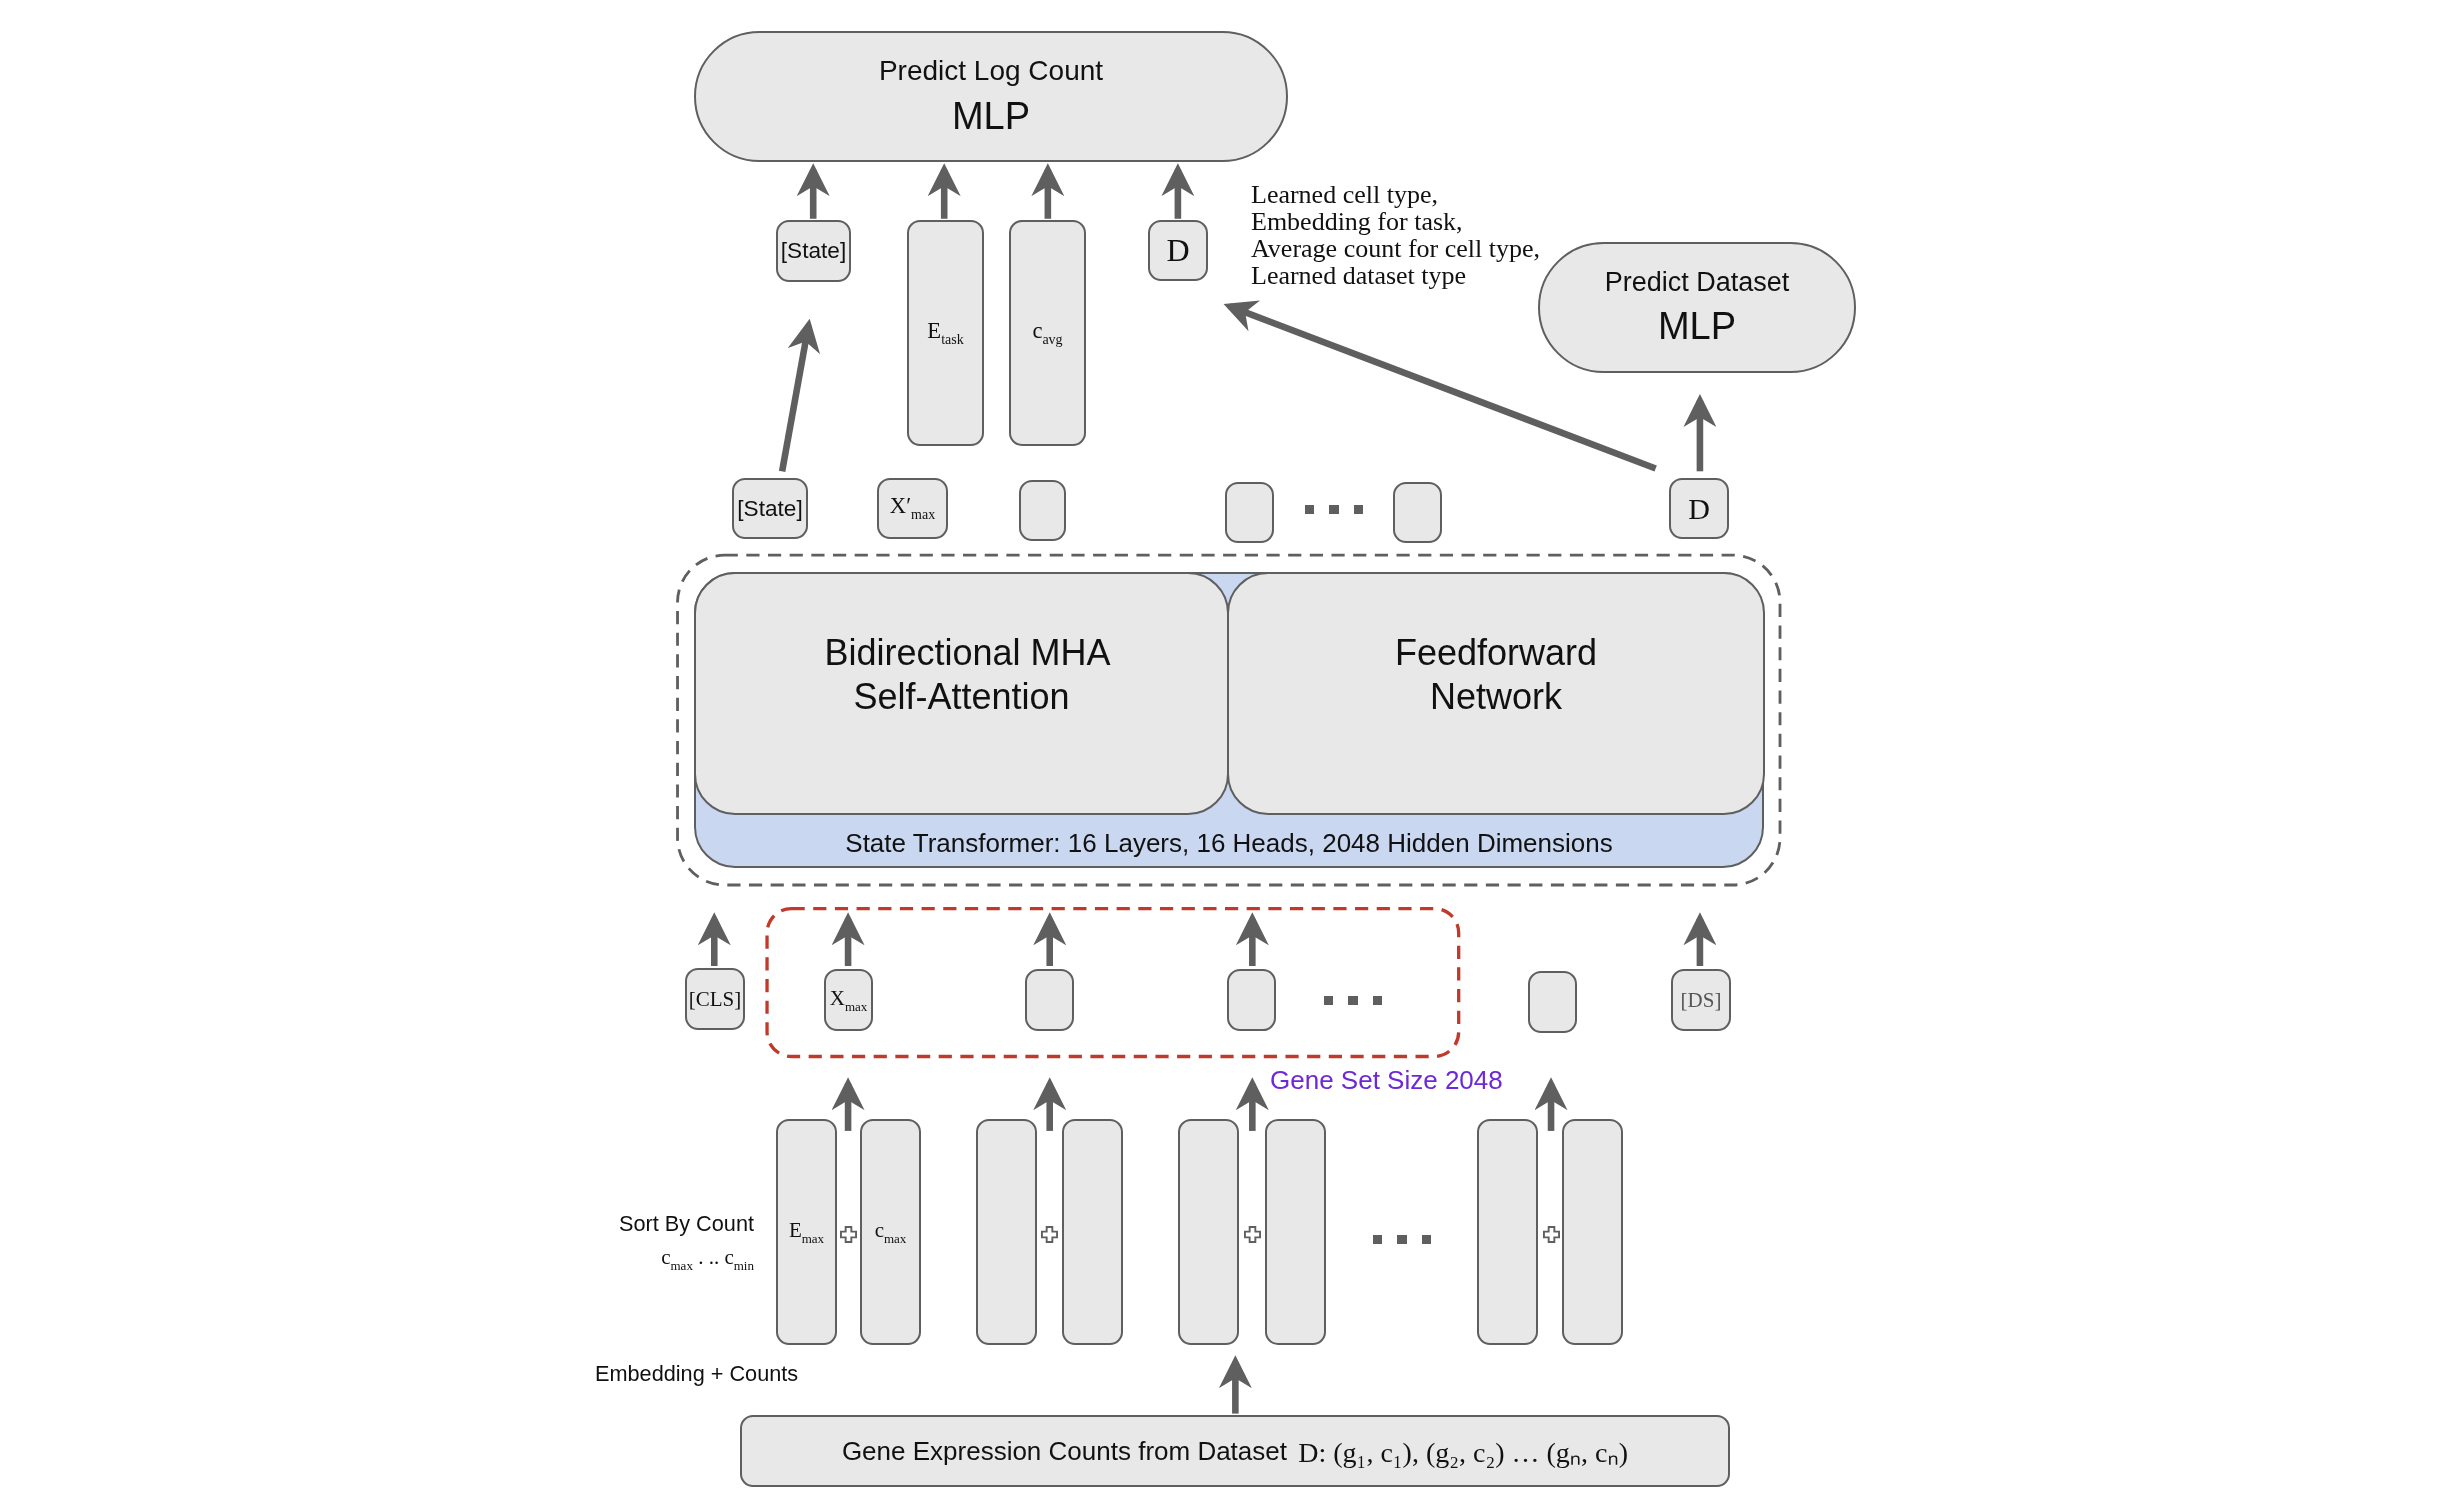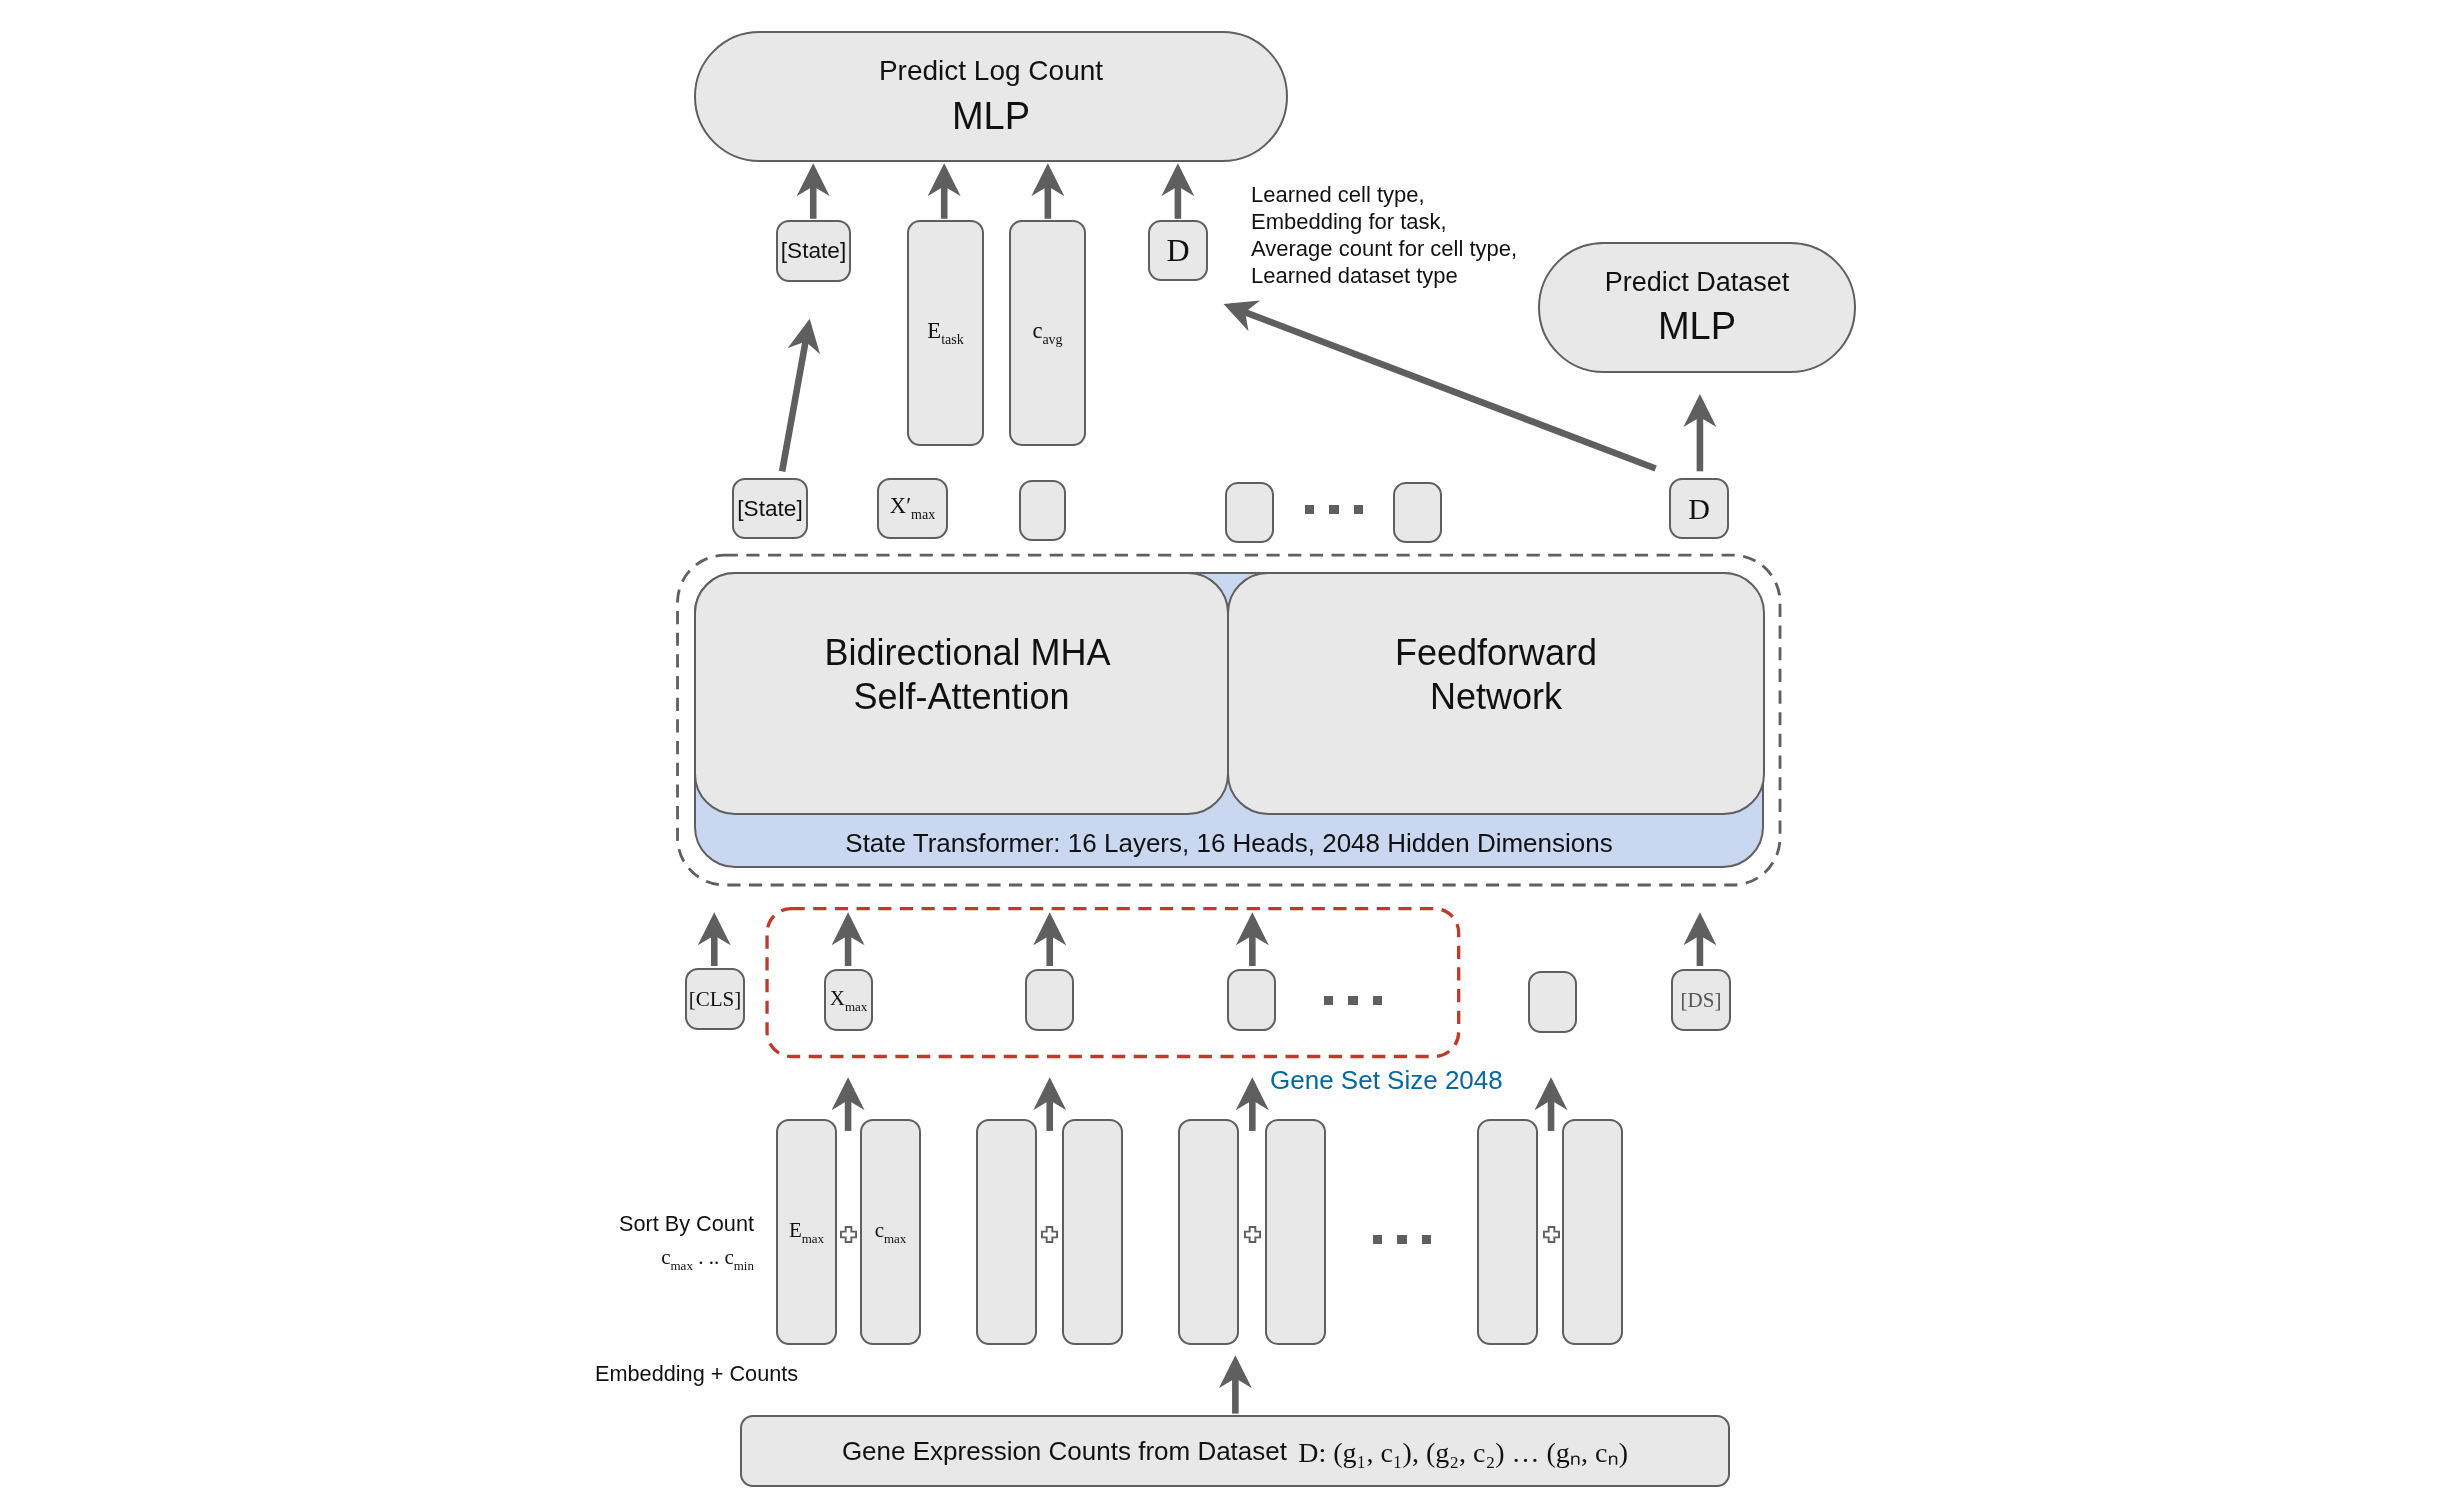"Learned cell type," div.abs { font-family: none -> Liberation Serif, serif; font-size: 22px -> 26px }
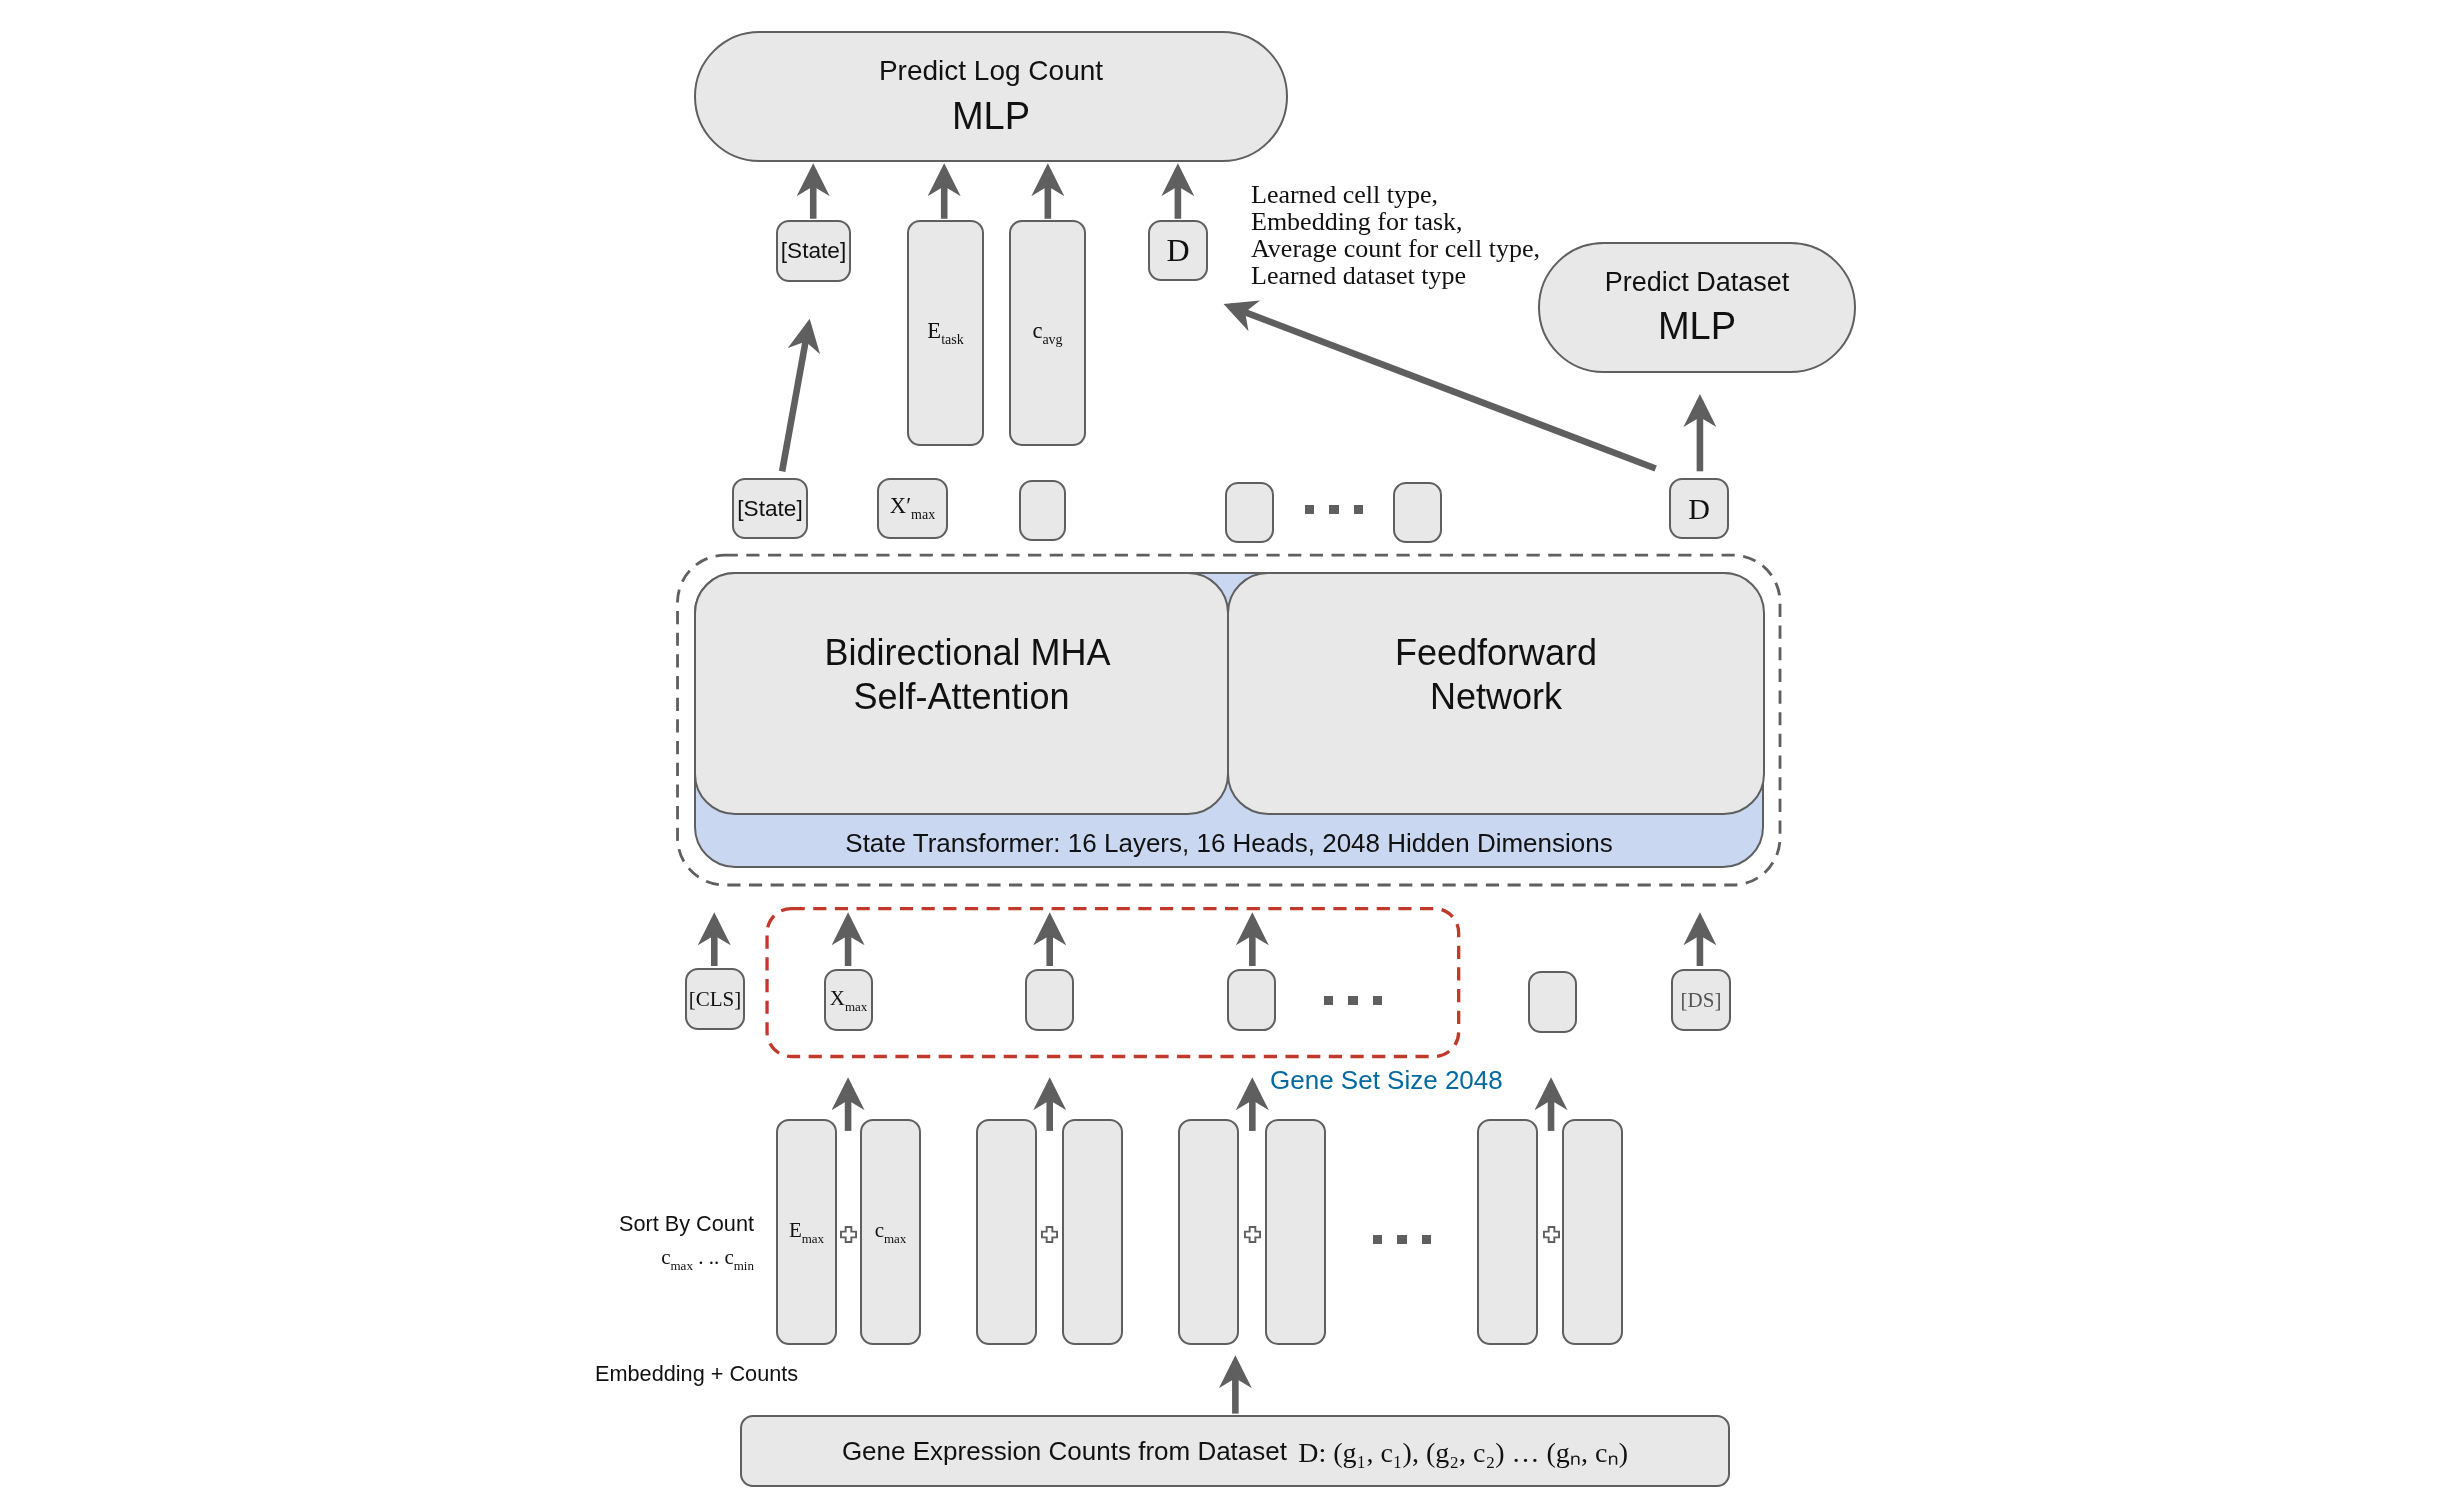"Gene Set Size 2048" div.abs { color: #0369a1 -> #6d28d9 }
